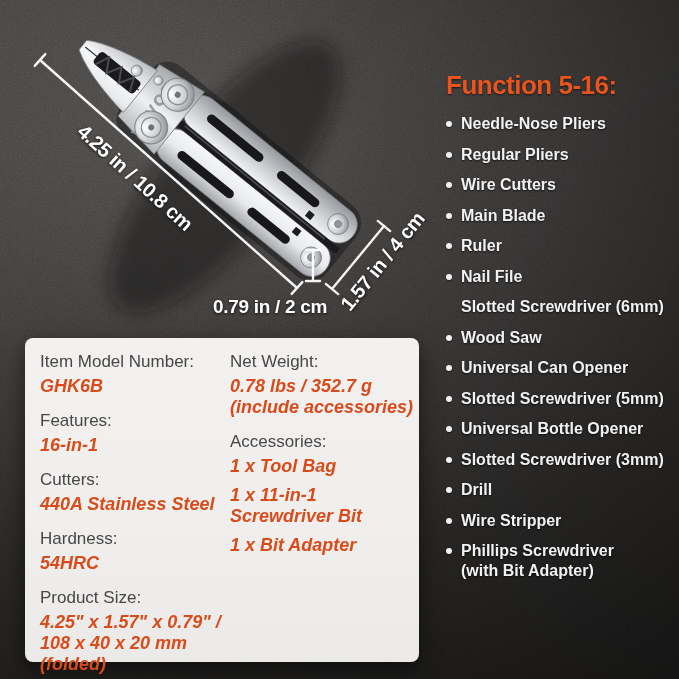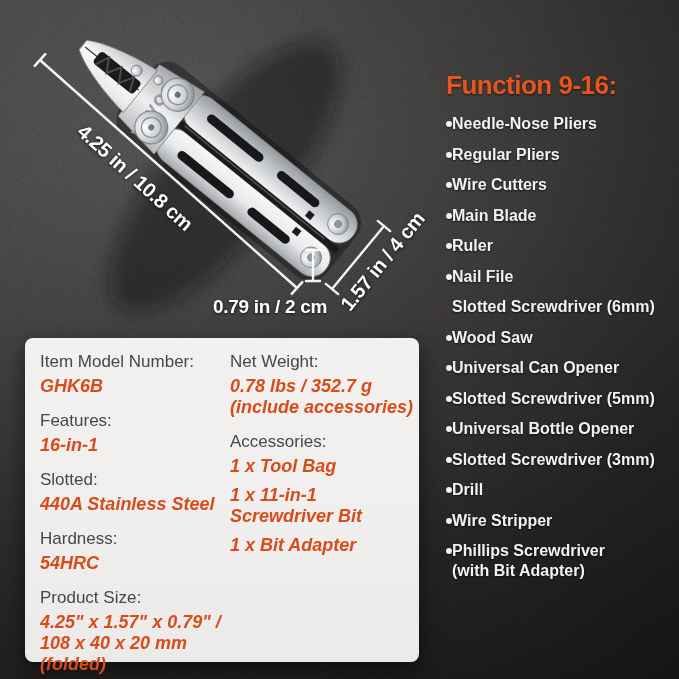"Function 9-16:" h2.function-heading { text: 9-16 -> 5-16 }
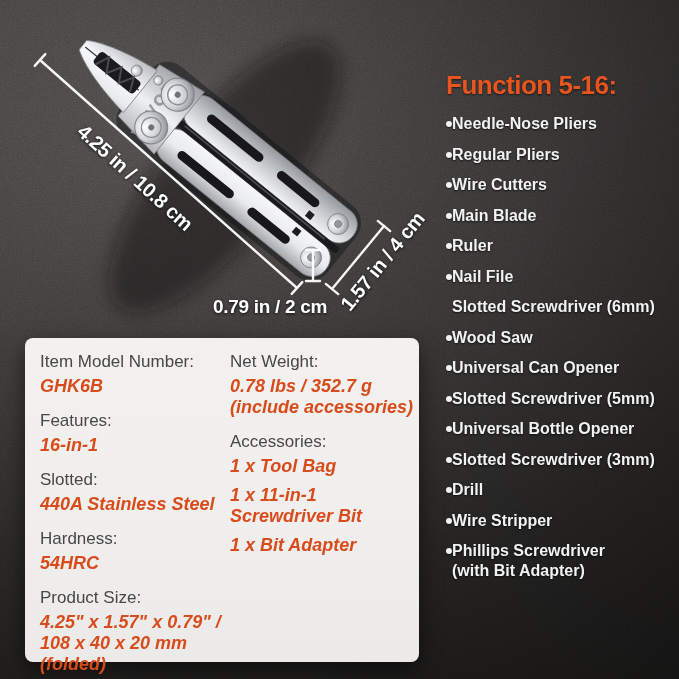"Needle-Nose Pliers" .function-item { gap: 0 -> 9px }
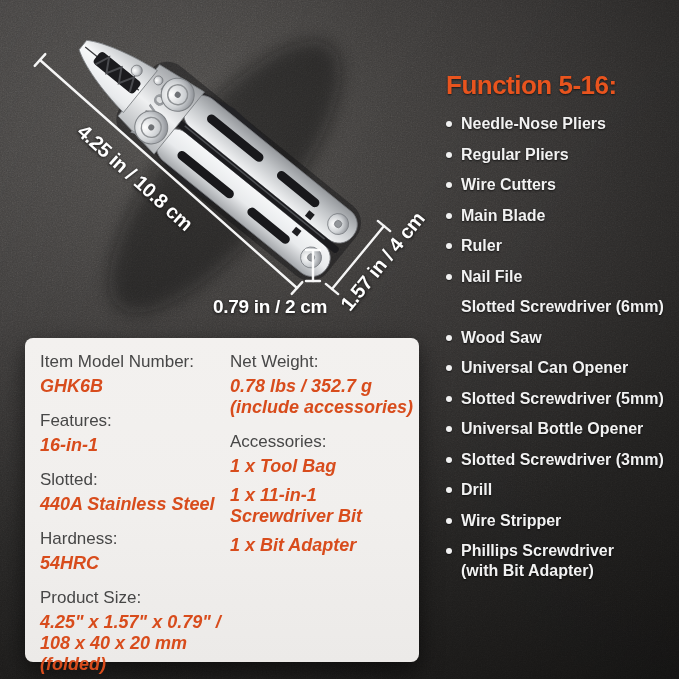"Slotted:" div.spec-label { text: Slotted -> Cutters }
